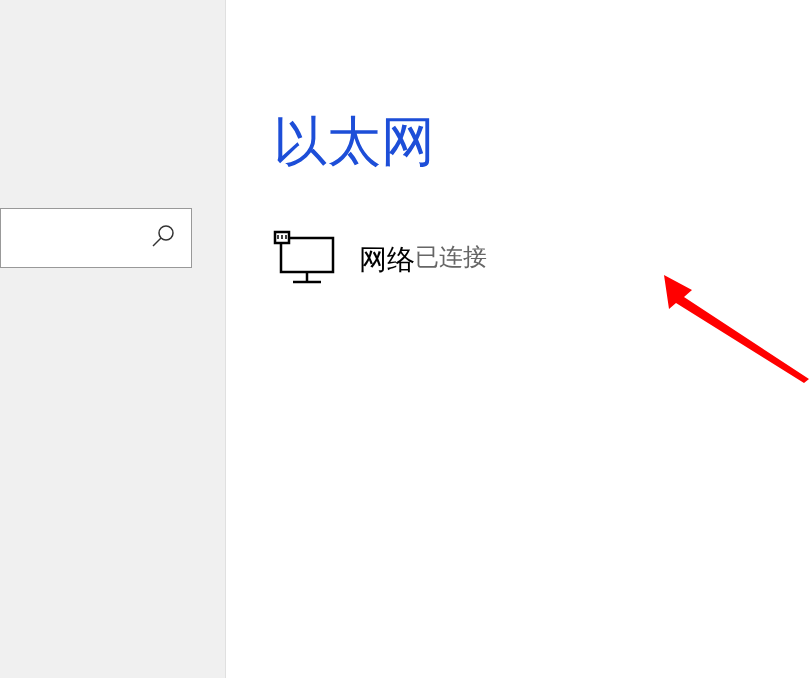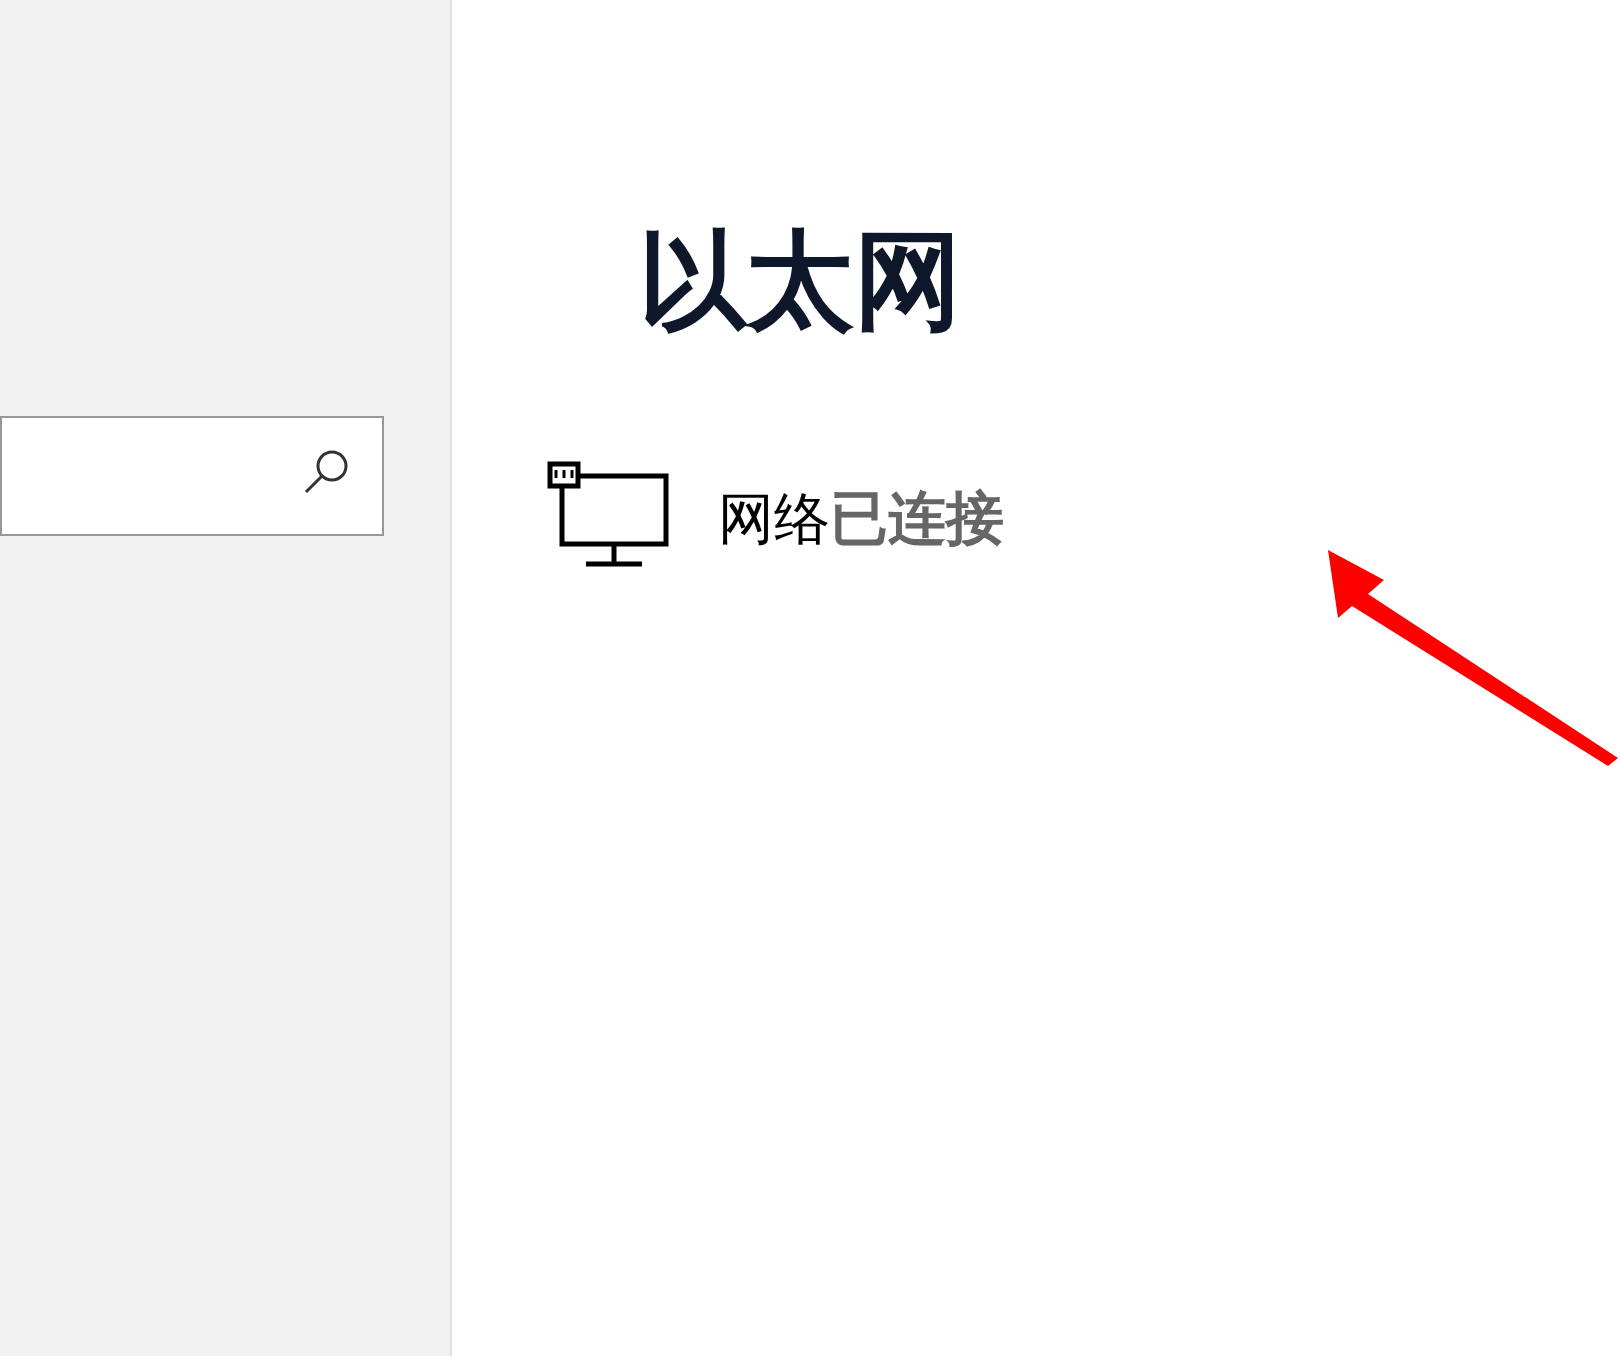"以太网" .page-title { color: #0f172a -> #1d4ed8; font-weight: 700 -> 400; margin-left: 46px -> none }
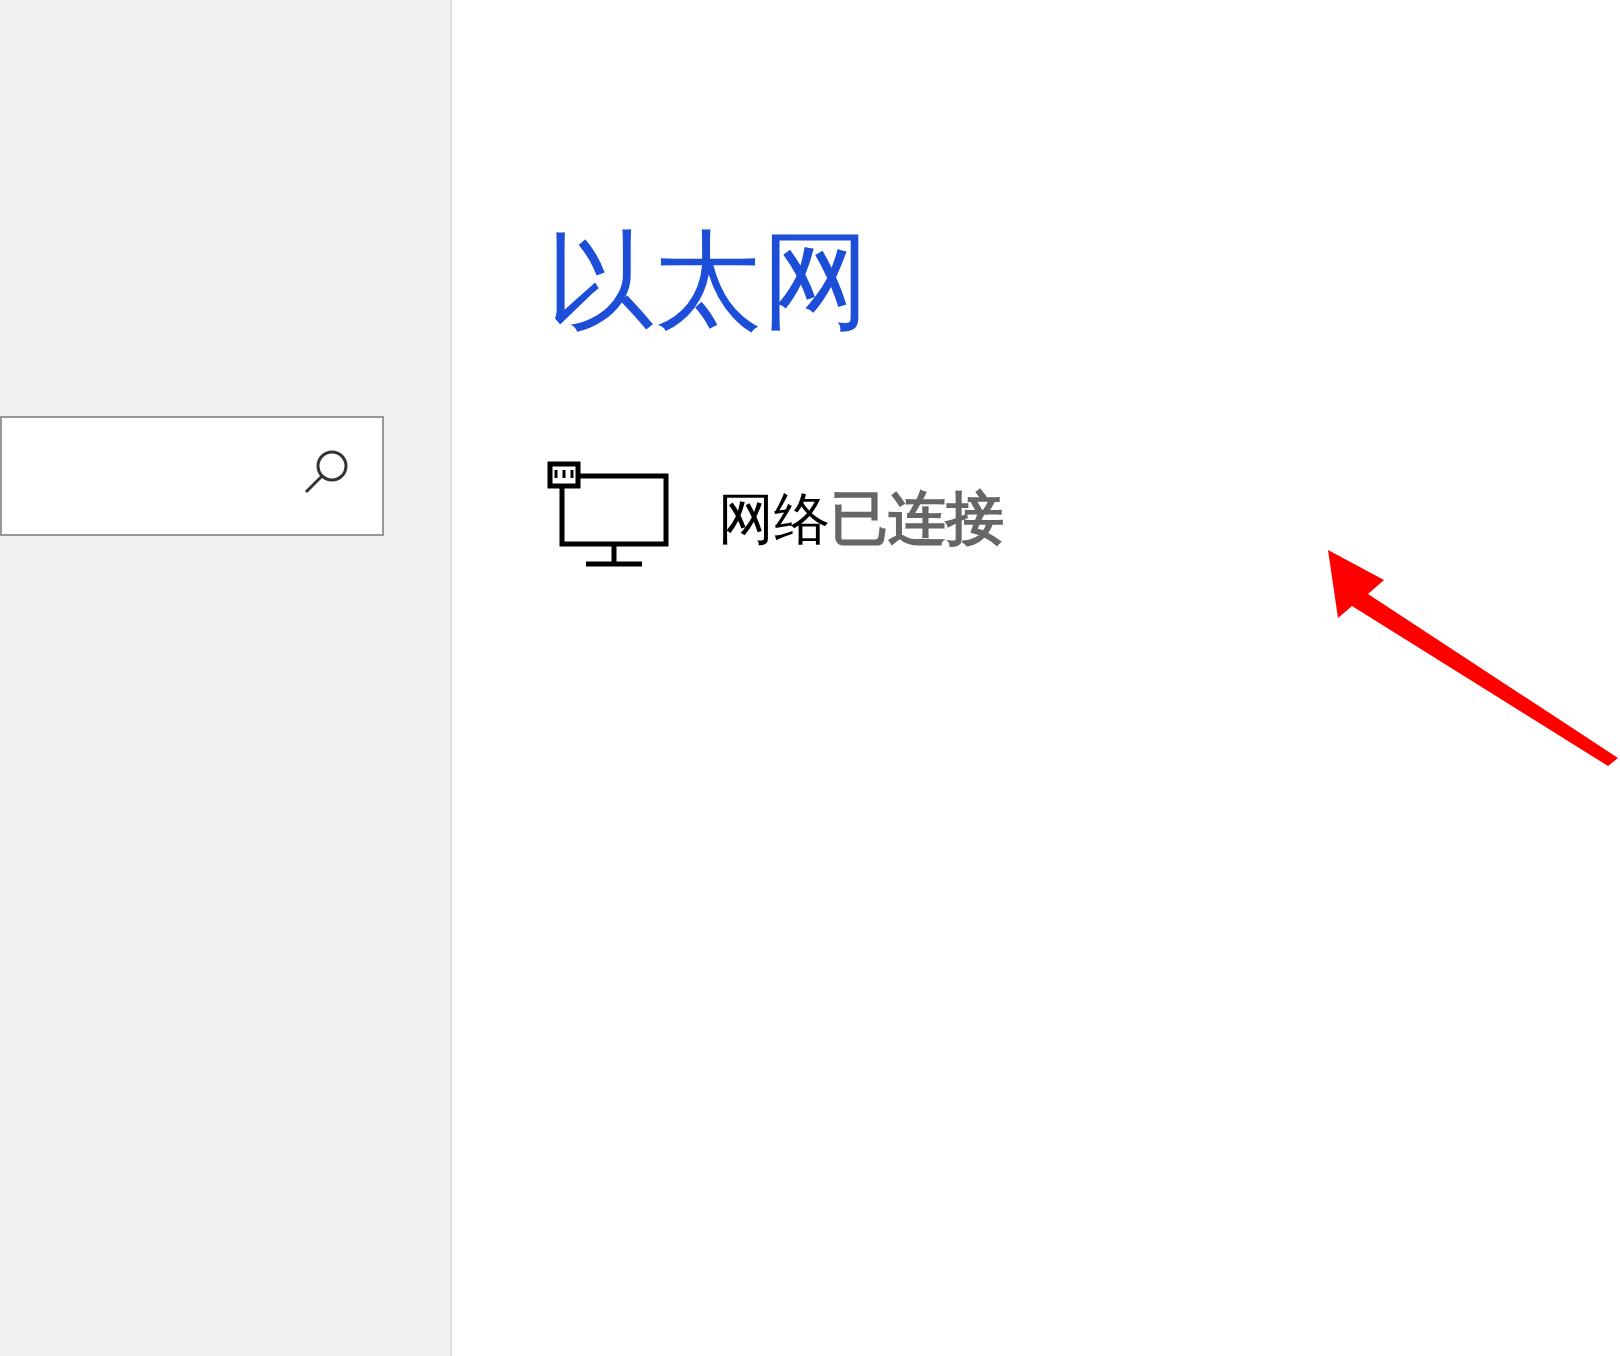"已连接" .network-status { font-size: 29px -> 24px; font-weight: 700 -> 400 }
